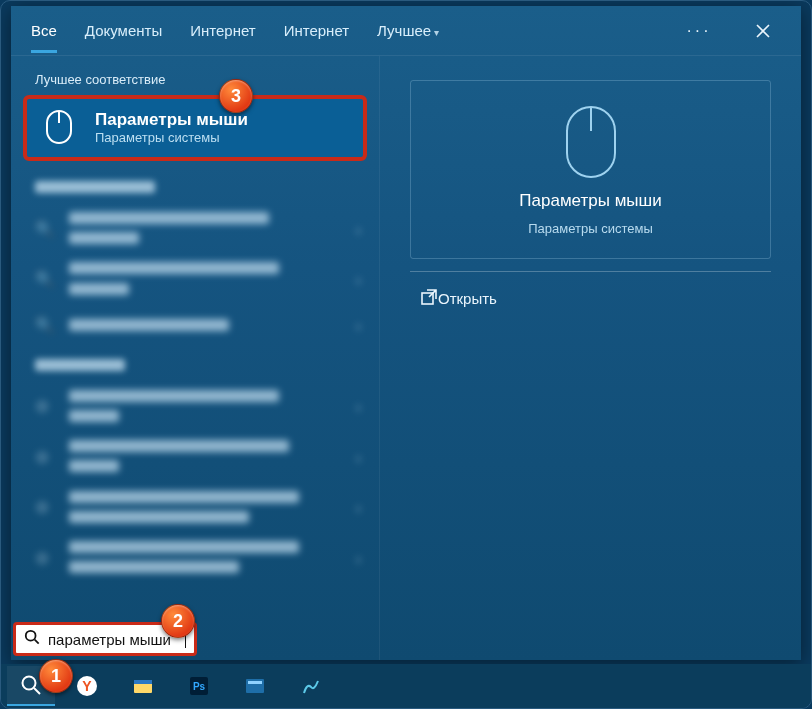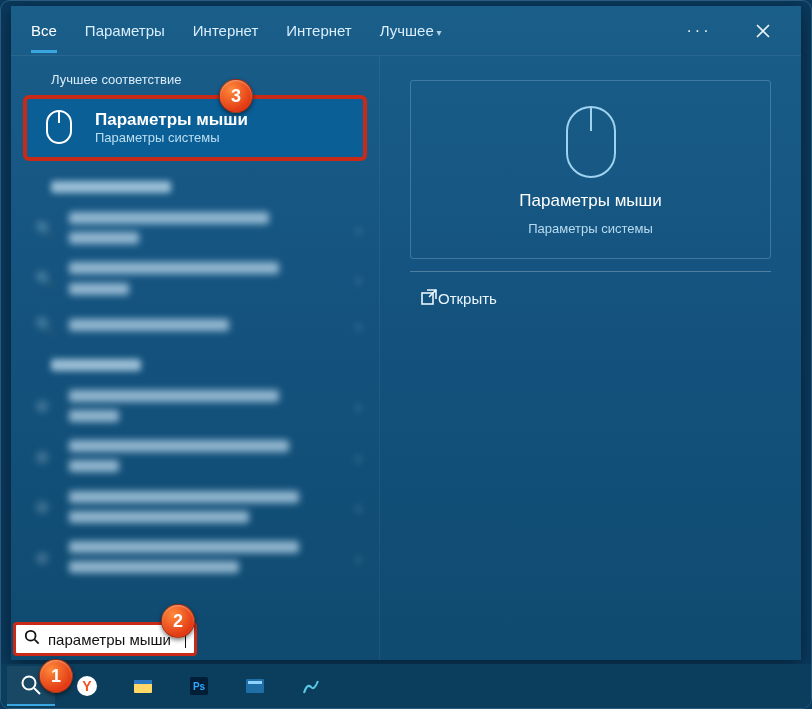"Параметры" div.tab { text: Параметры -> Документы }
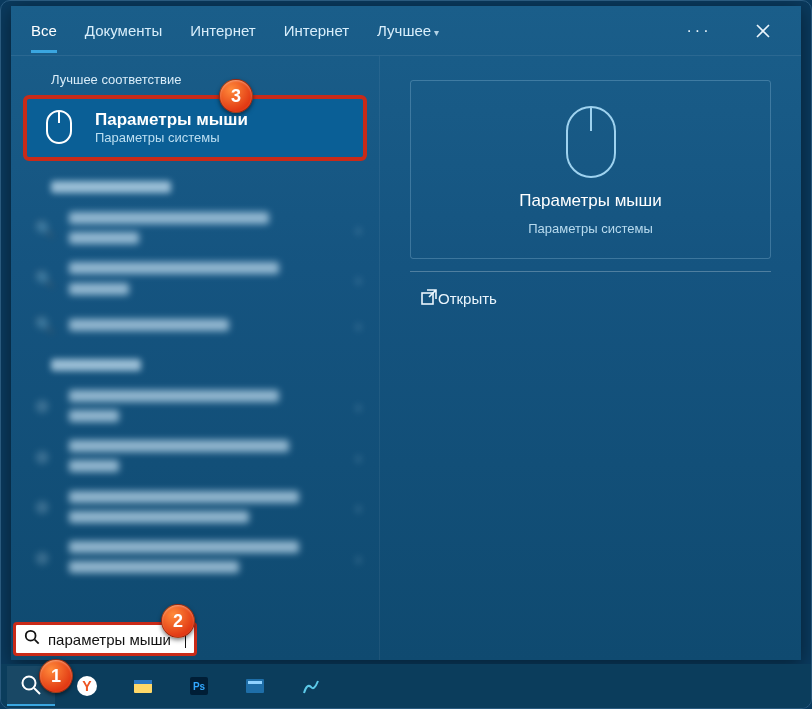"Лучшее соответствие" .section-label { padding: 6px 40px 8px -> 6px 24px 8px }
